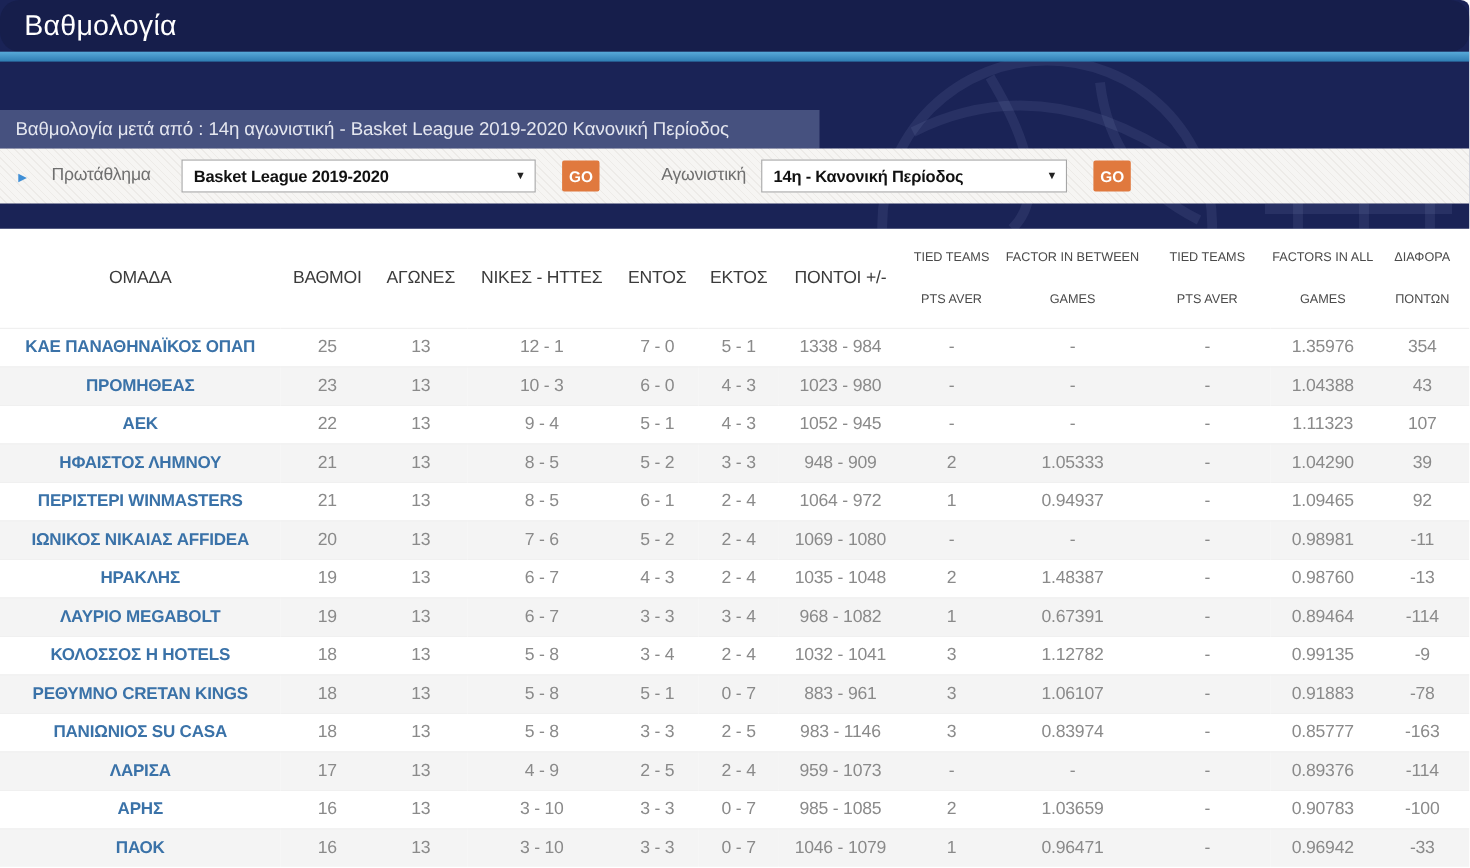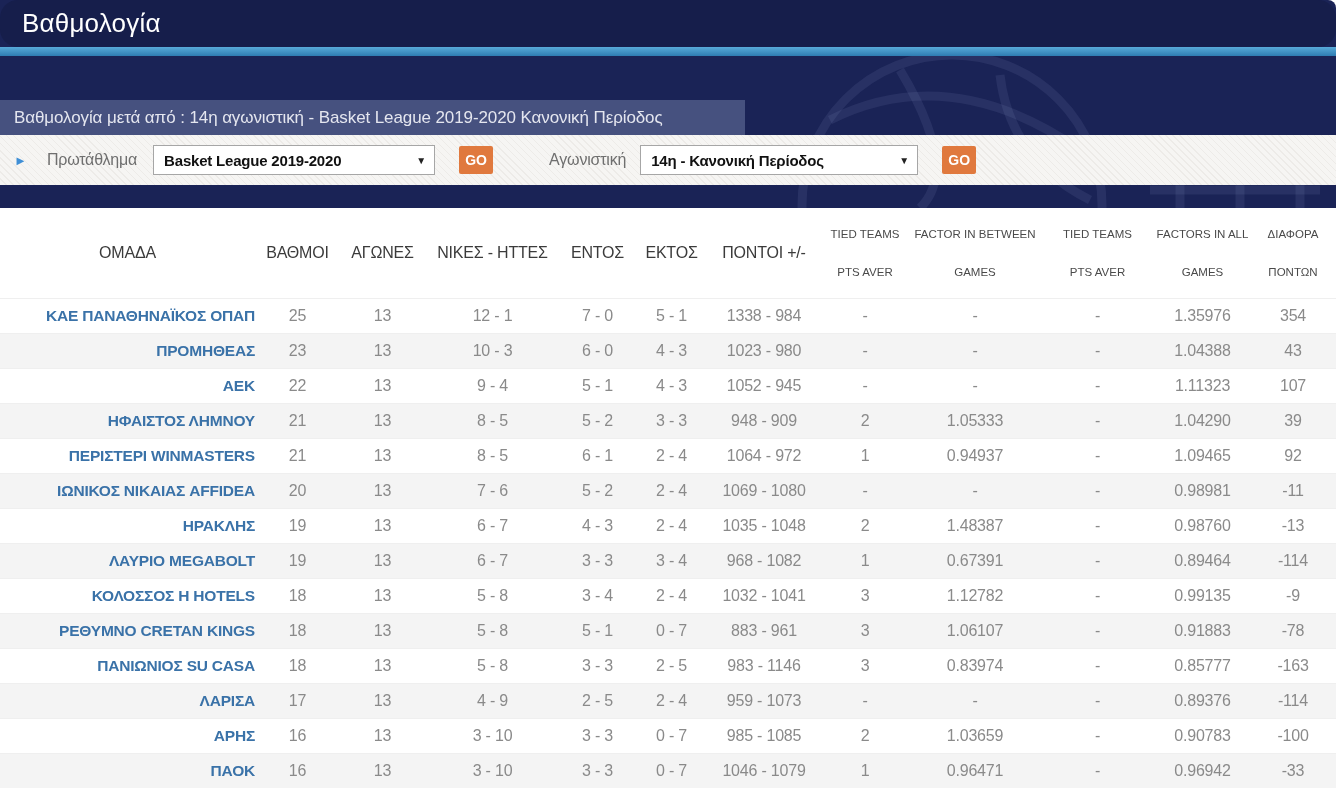"Basket League 2019-2020" .select-box { margin-left: 16px -> 28px; width: 282px -> 322px }
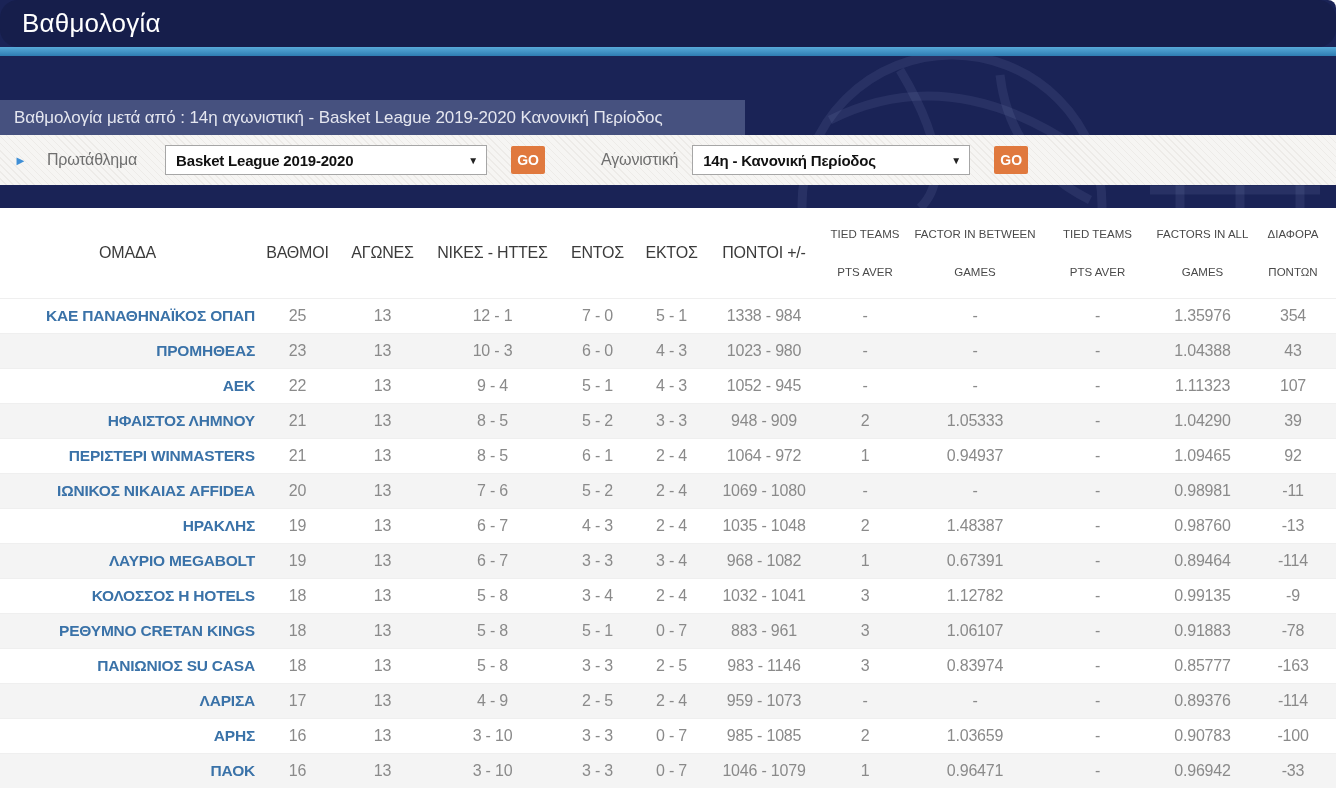"ΚΑΕ ΠΑΝΑΘΗΝΑΪΚΟΣ ΟΠΑΠ" td.team { text-align: right -> center }
